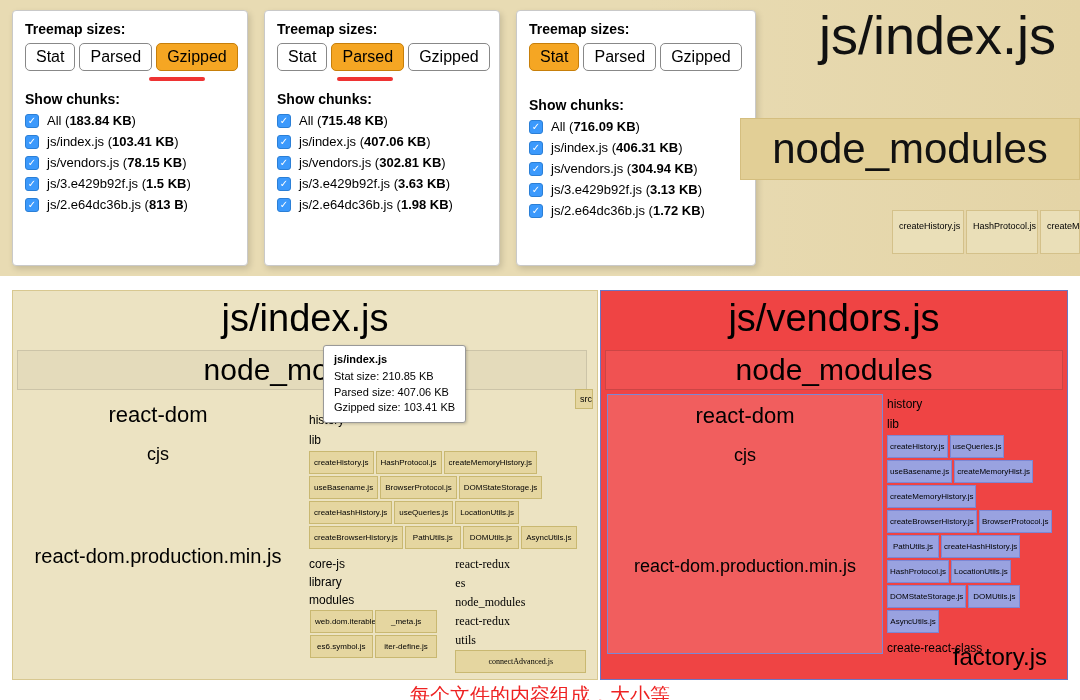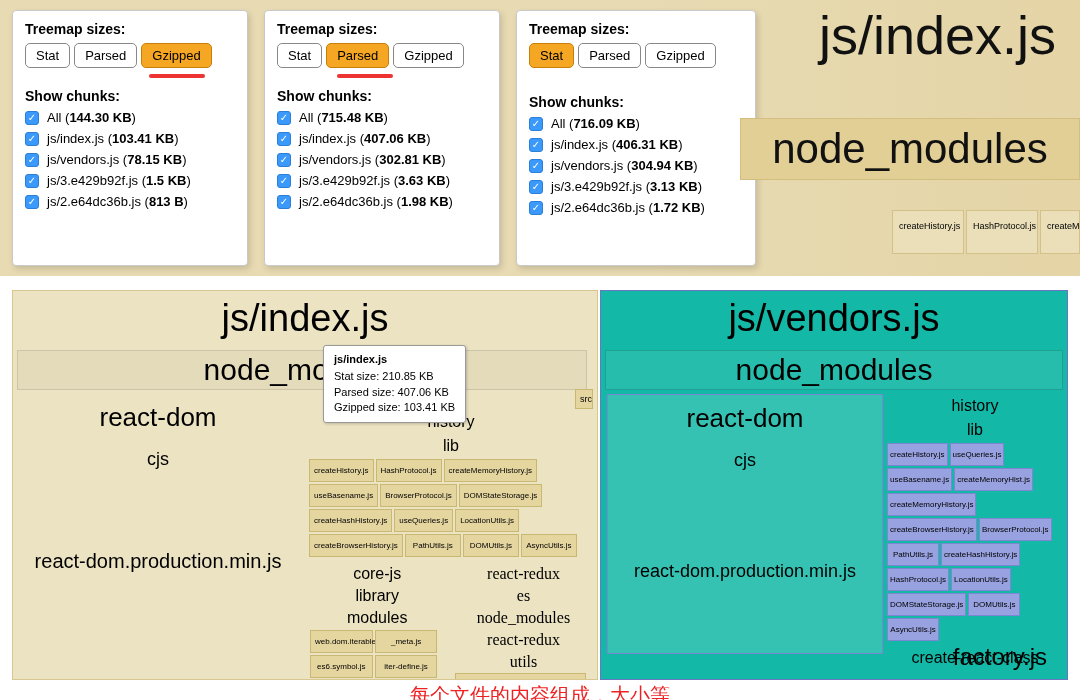"Stat" .btn { font-size: 13px -> 16px }
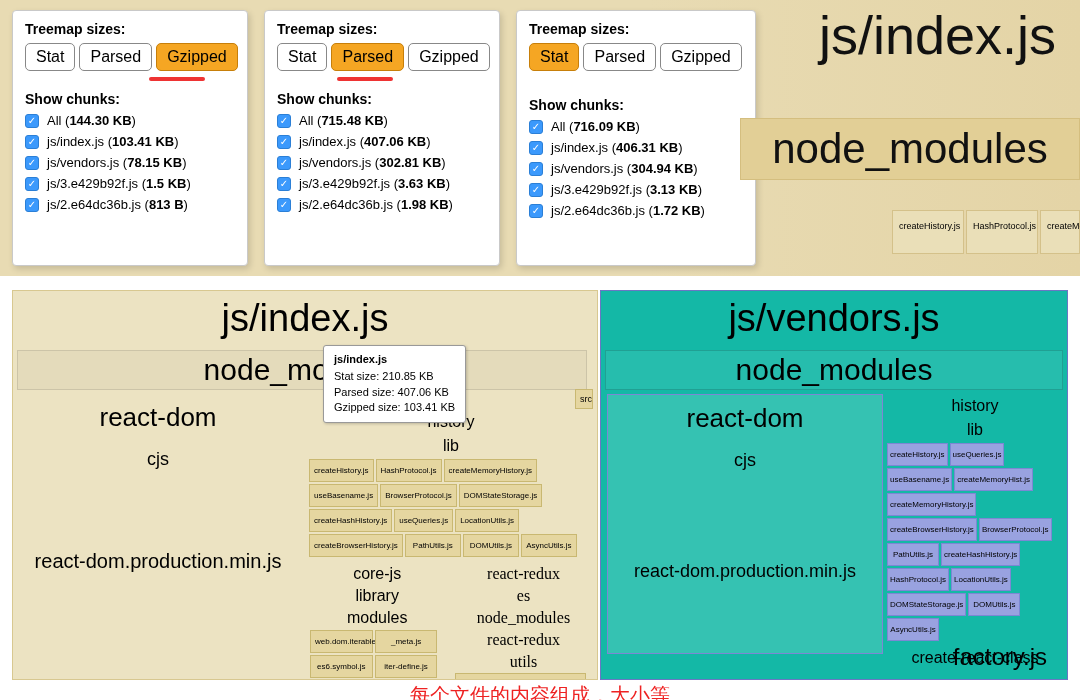"144.30 KB" b { text: 144.30 -> 183.84 }
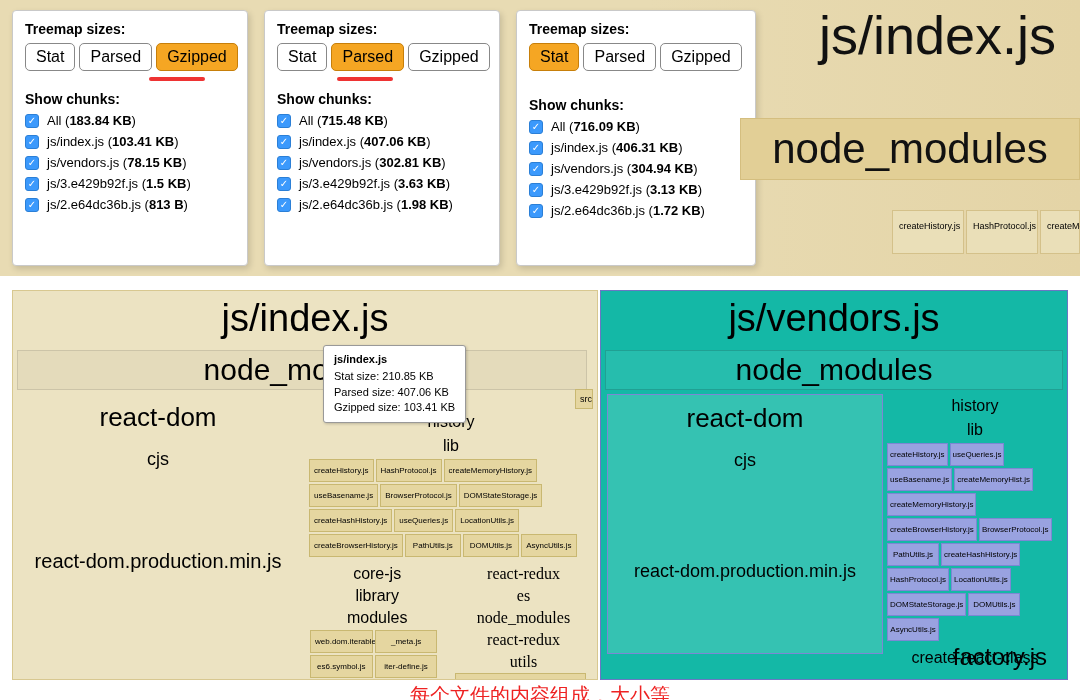"js/vendors.js" .treemap-right { background: #14b8a6 -> #ef4444 }
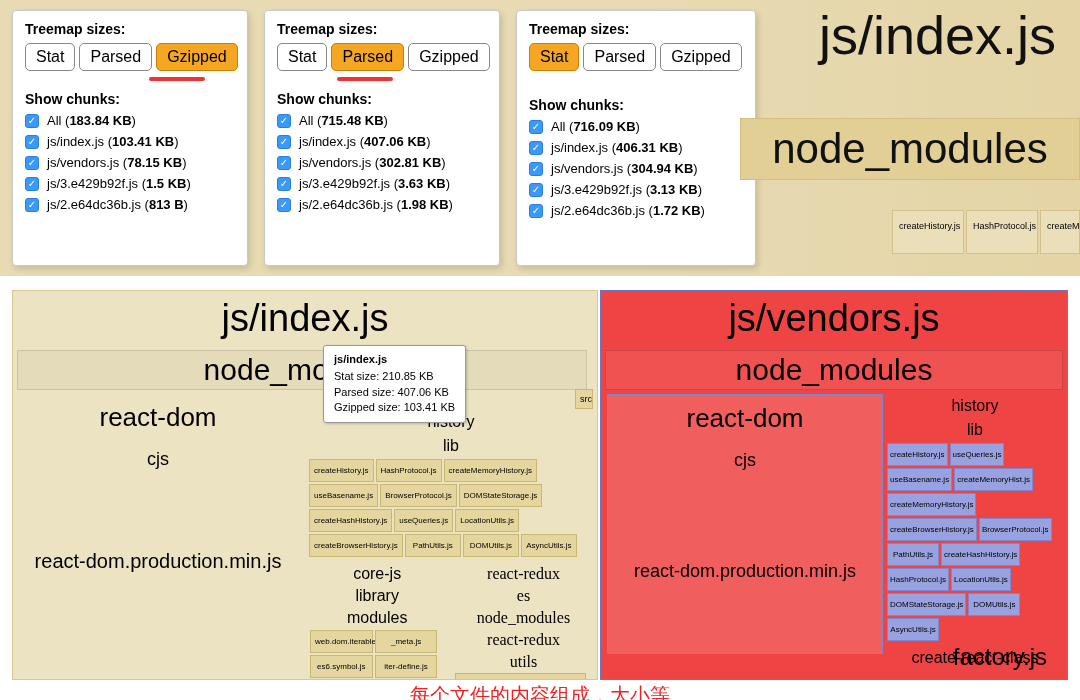"react-dom" .react-dom-col .rd-title { font-size: 26px -> 22px }
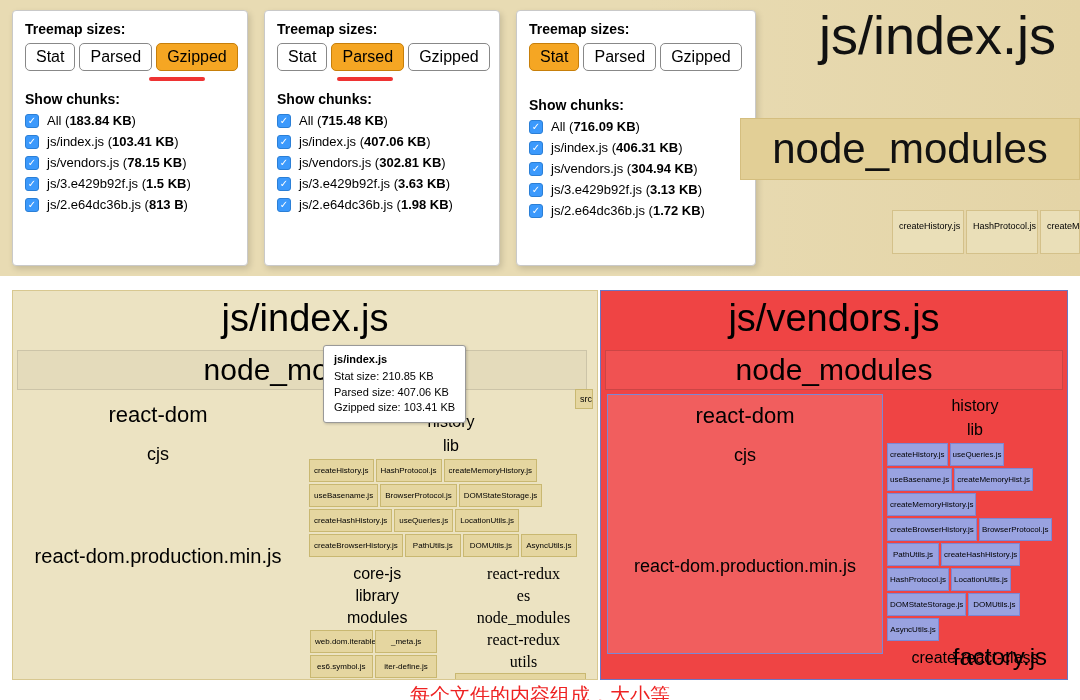"history" .group-label { font-size: 16px -> 12px; text-align: center -> left }
